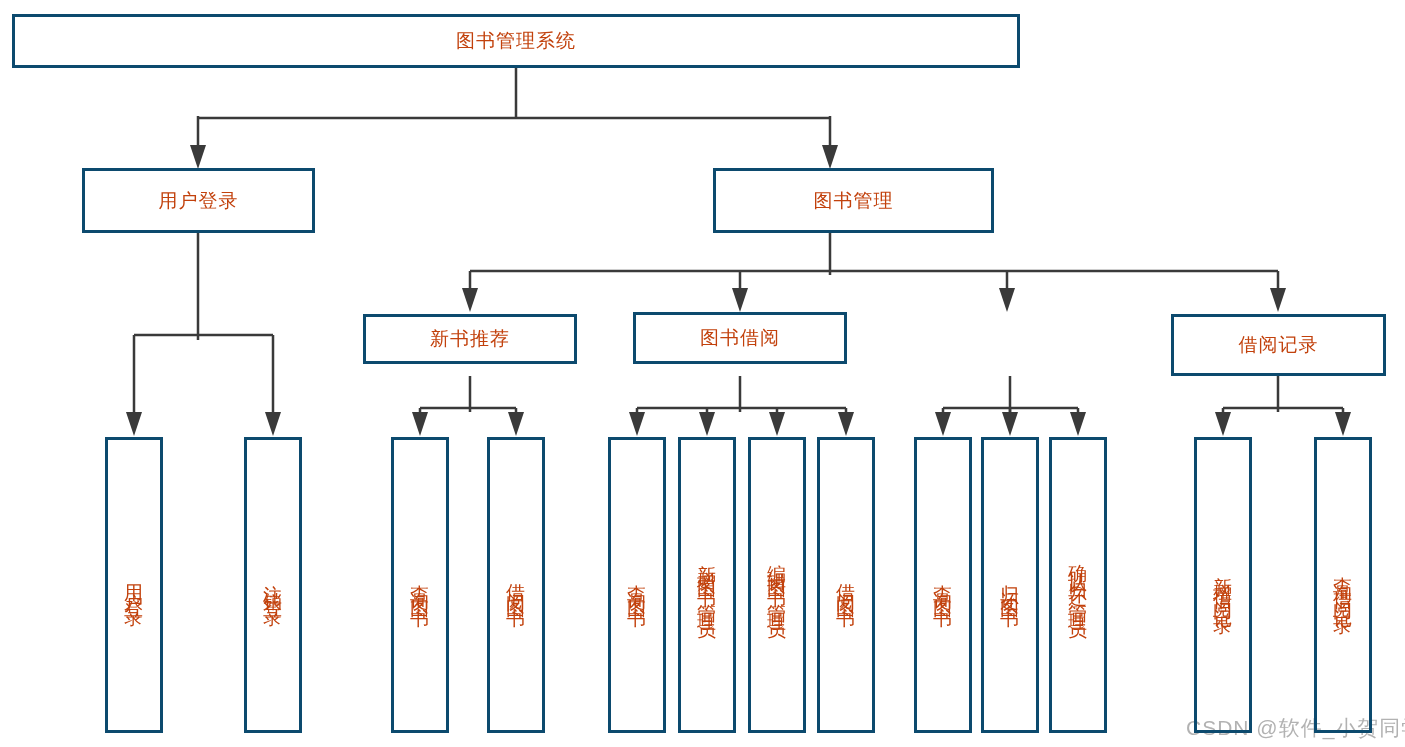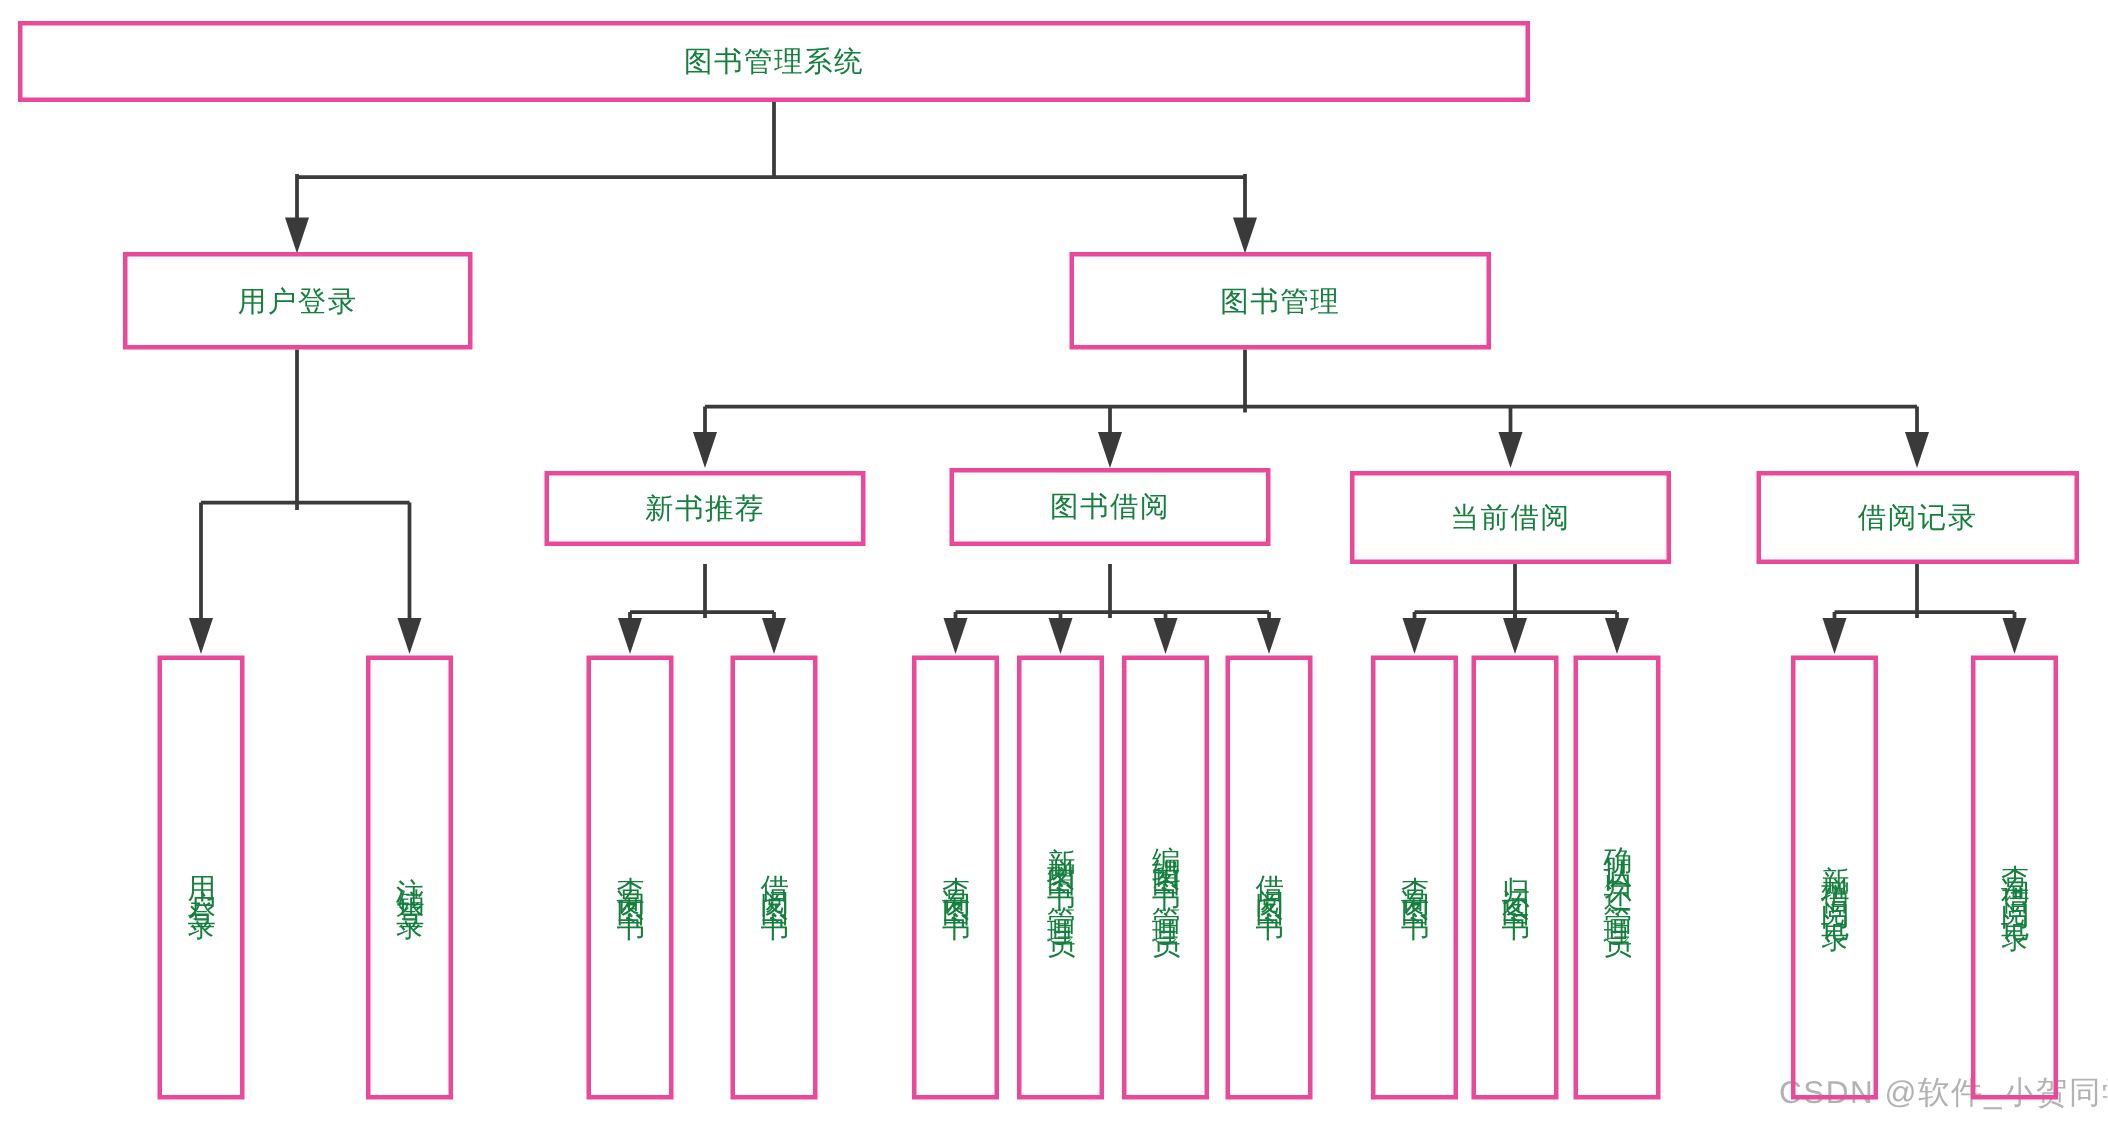"图书管理系统" .node { border: 3px solid #ec4899 -> 3px solid #0c4a6e; color: #15803d -> #c2410c }
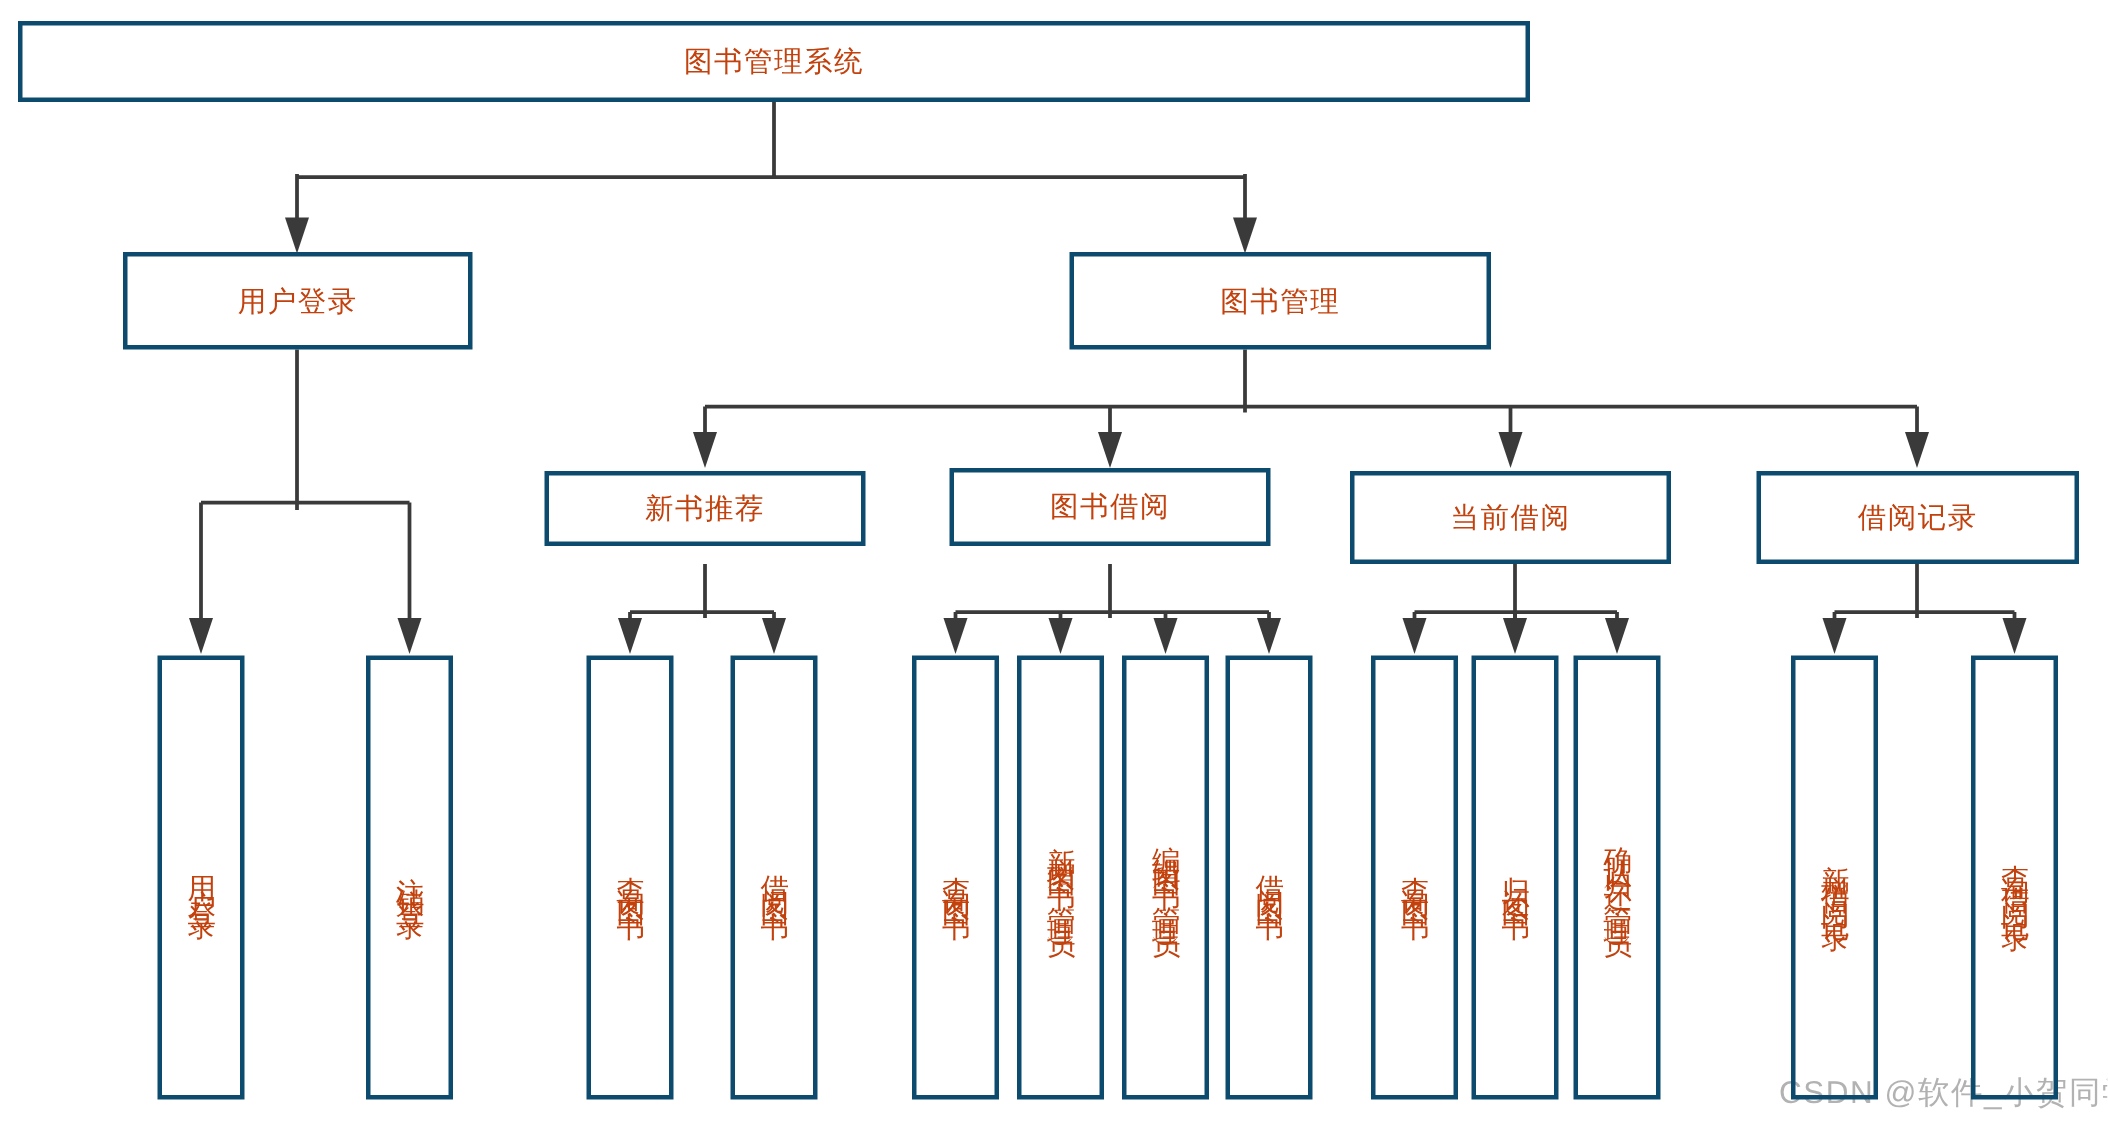"当前借阅" div.node { html: <div>当前借阅</div> -> none }
